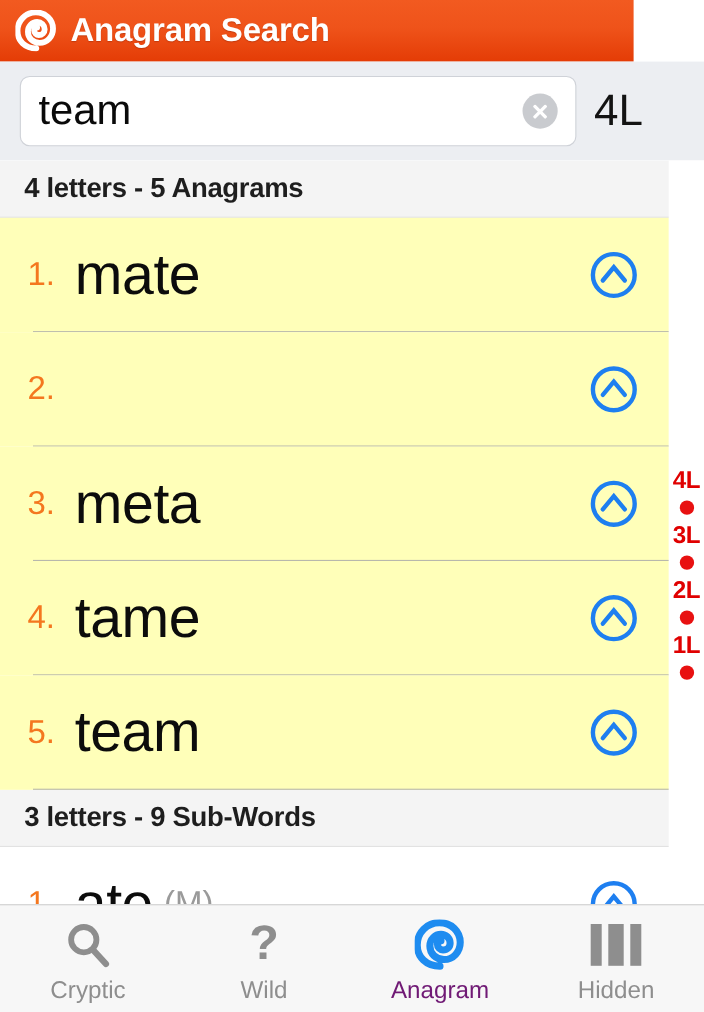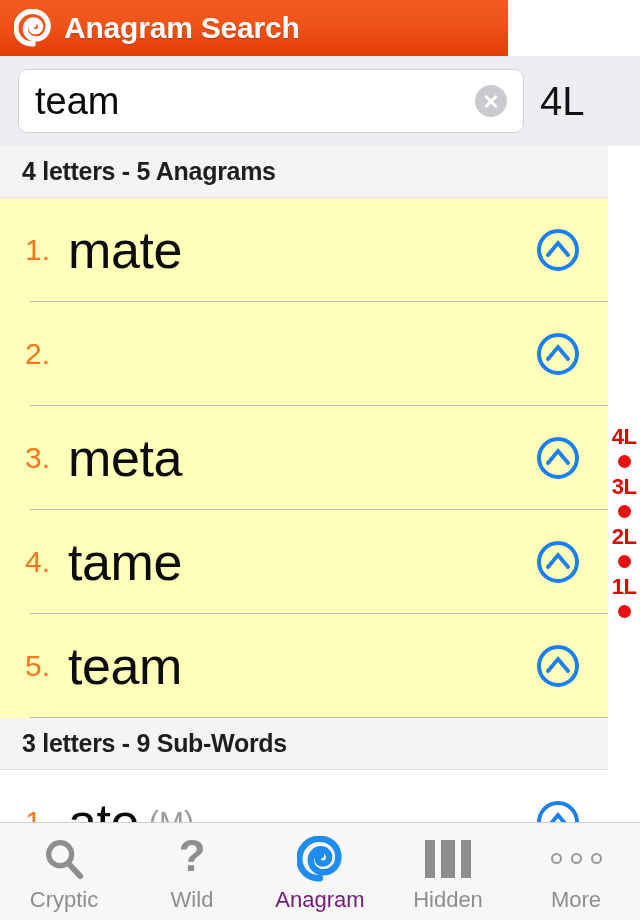"Anagram Search" .titlebar { width: 508px -> 576px }
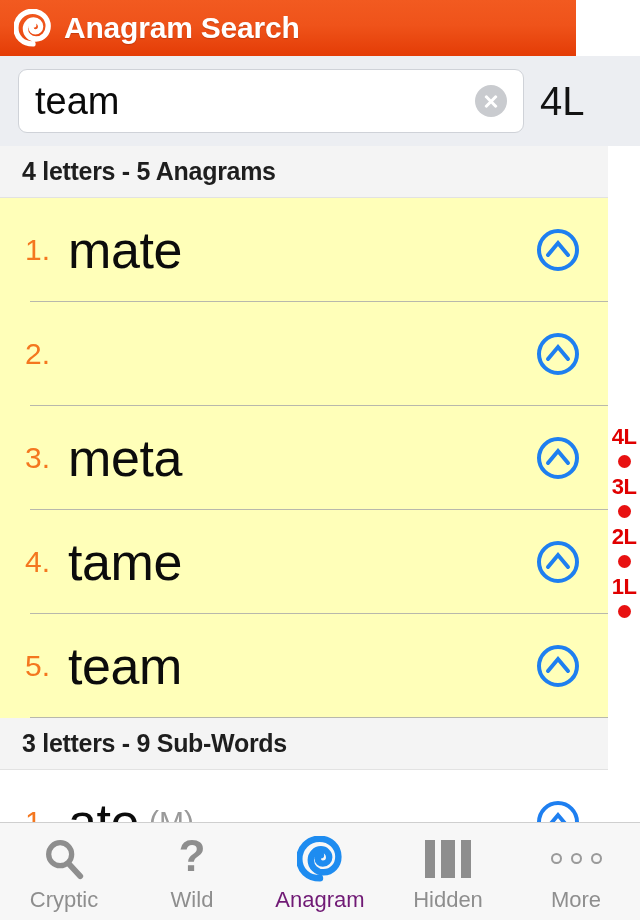"More" div.tab { html: <div> <div> <div> <span></span> <span></span> <span></span> </div> </div> <div>More</div> </div> -> none }
